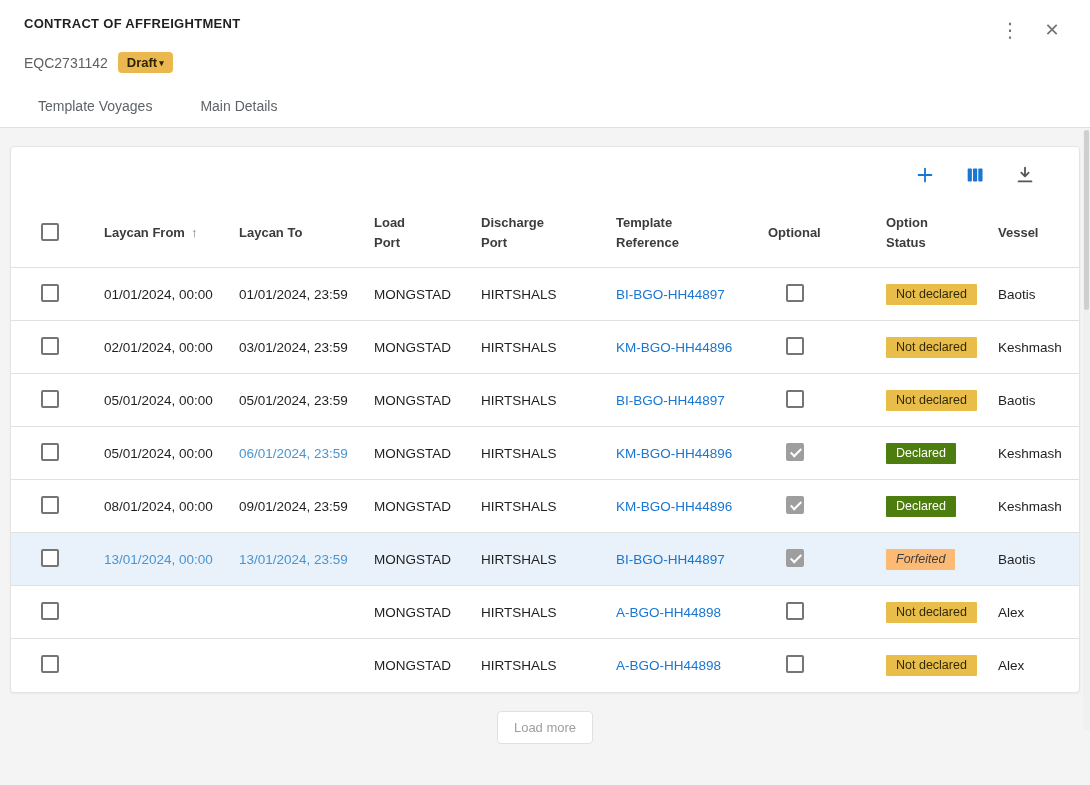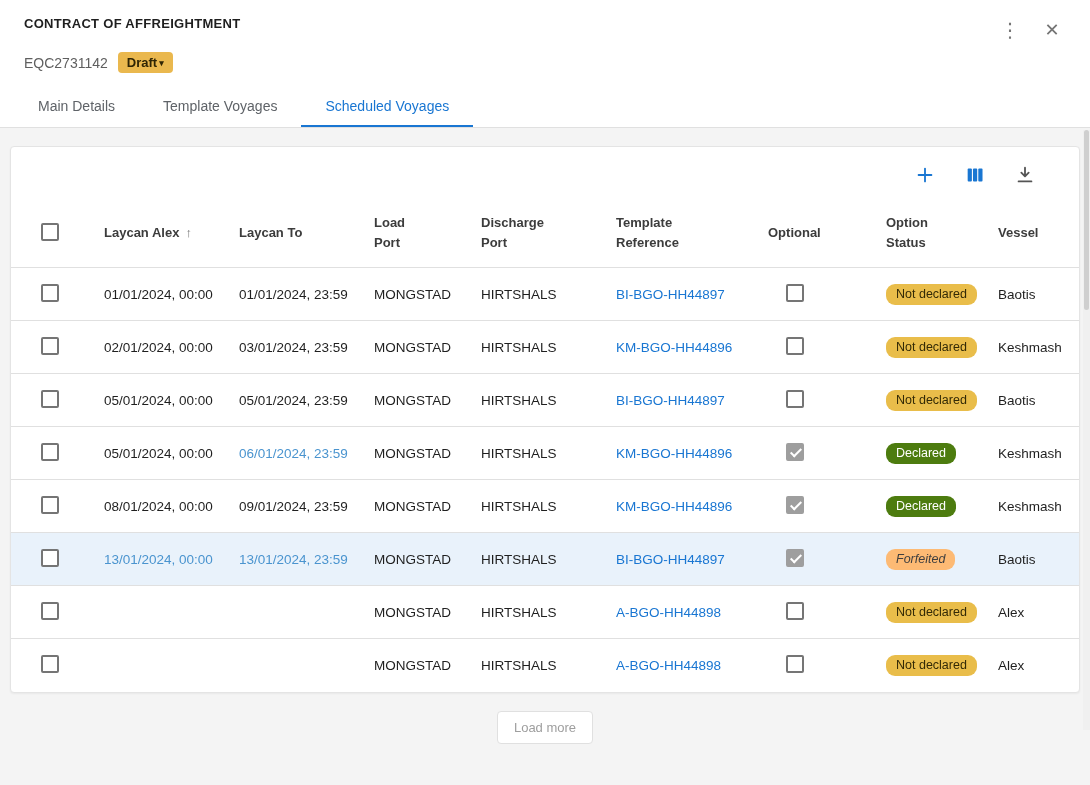"Main Details" div.tab { order: before "Template Voyages" -> after "Template Voyages" }
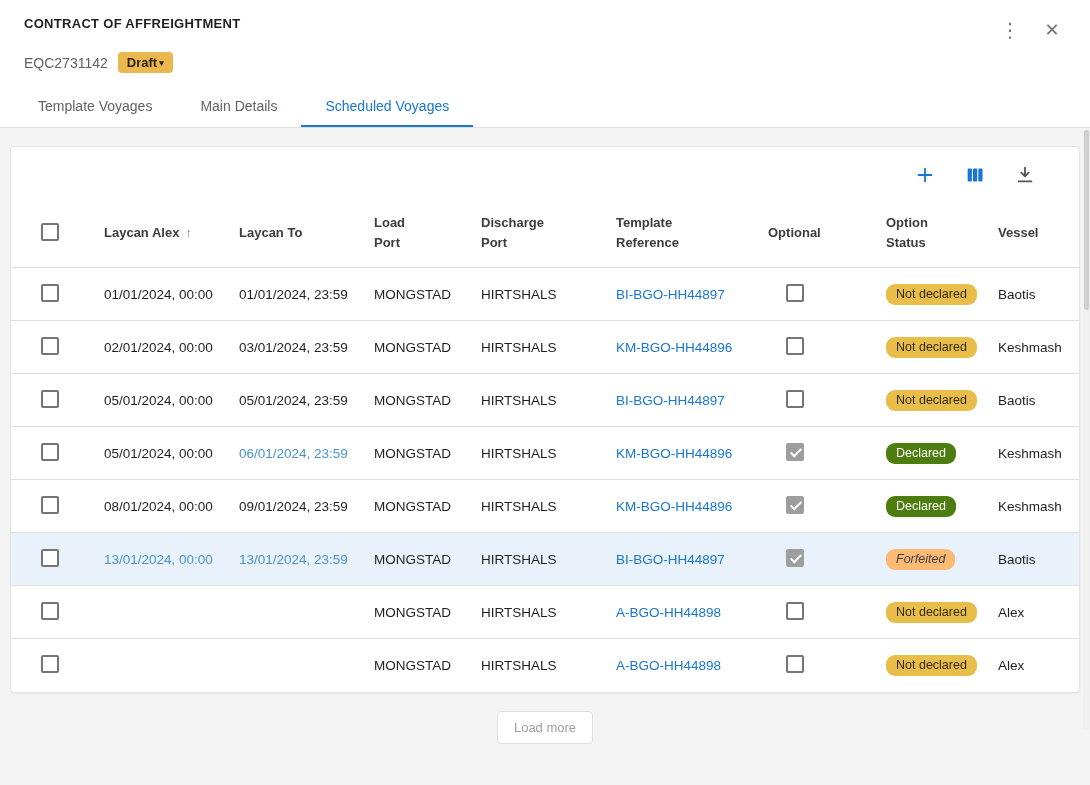"Scheduled Voyages" div.tab { html: <div>Scheduled Voyages</div> -> none }
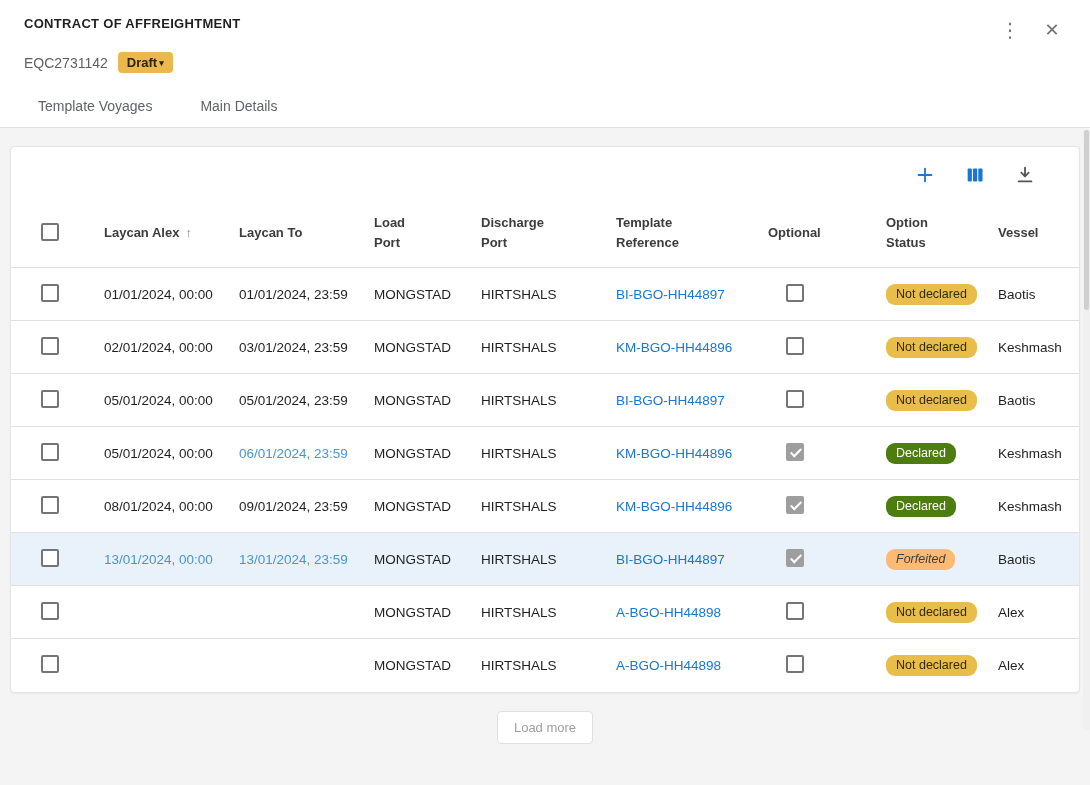"Laycan Alex" span.hwrap { text: Alex -> From }
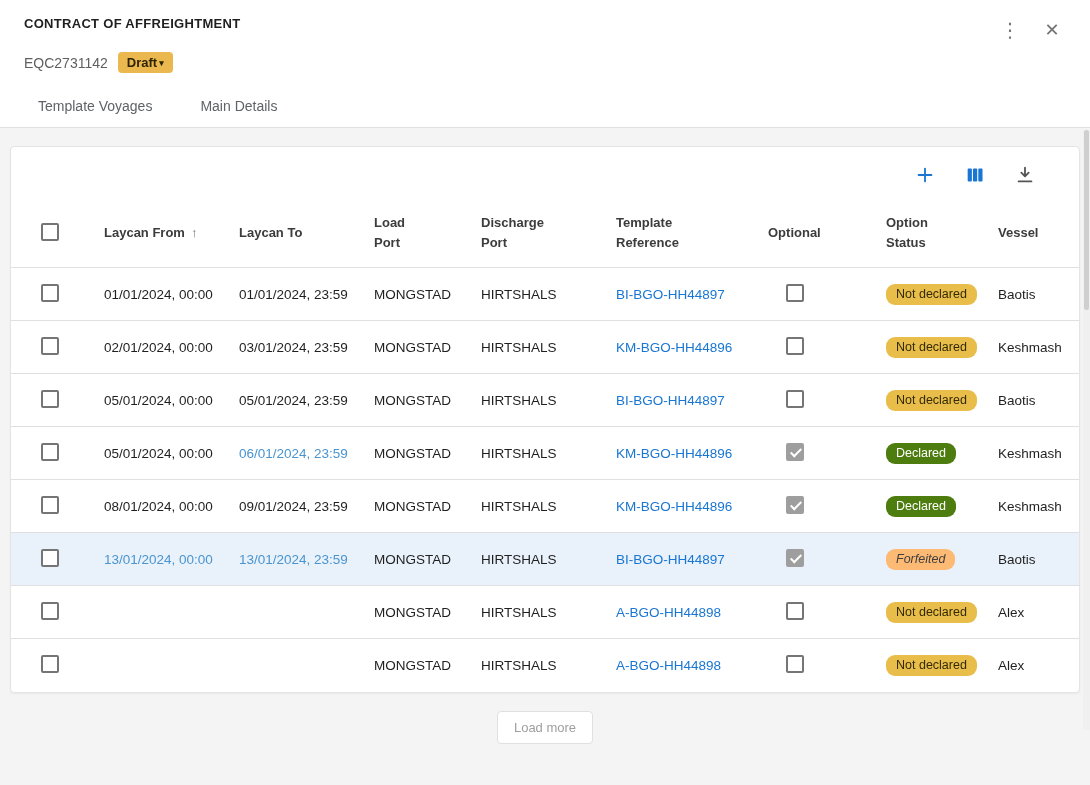"Not declared" .badge { border-radius: 9px -> 1px }
